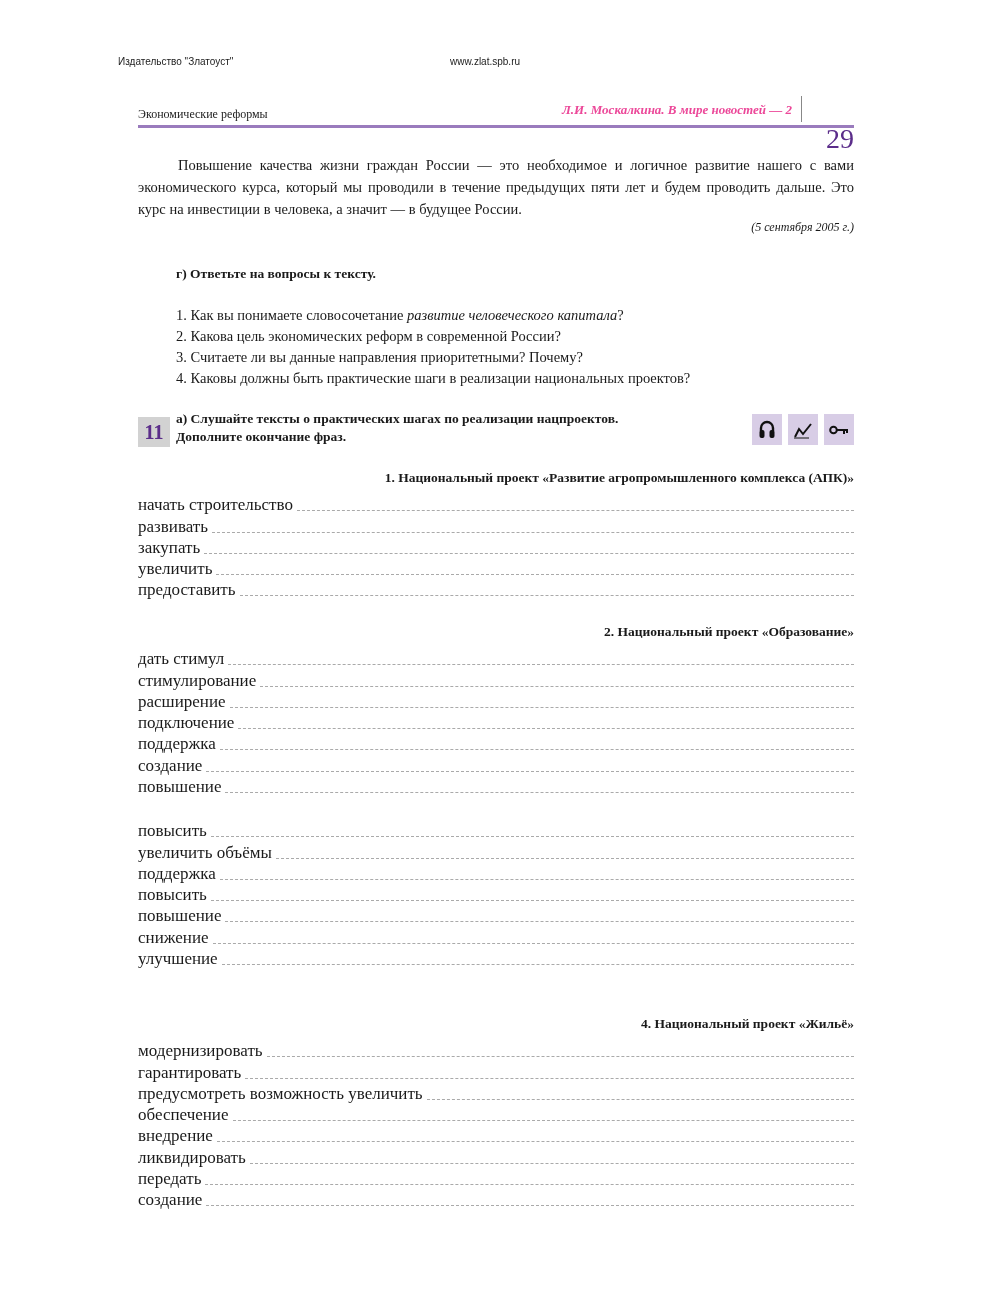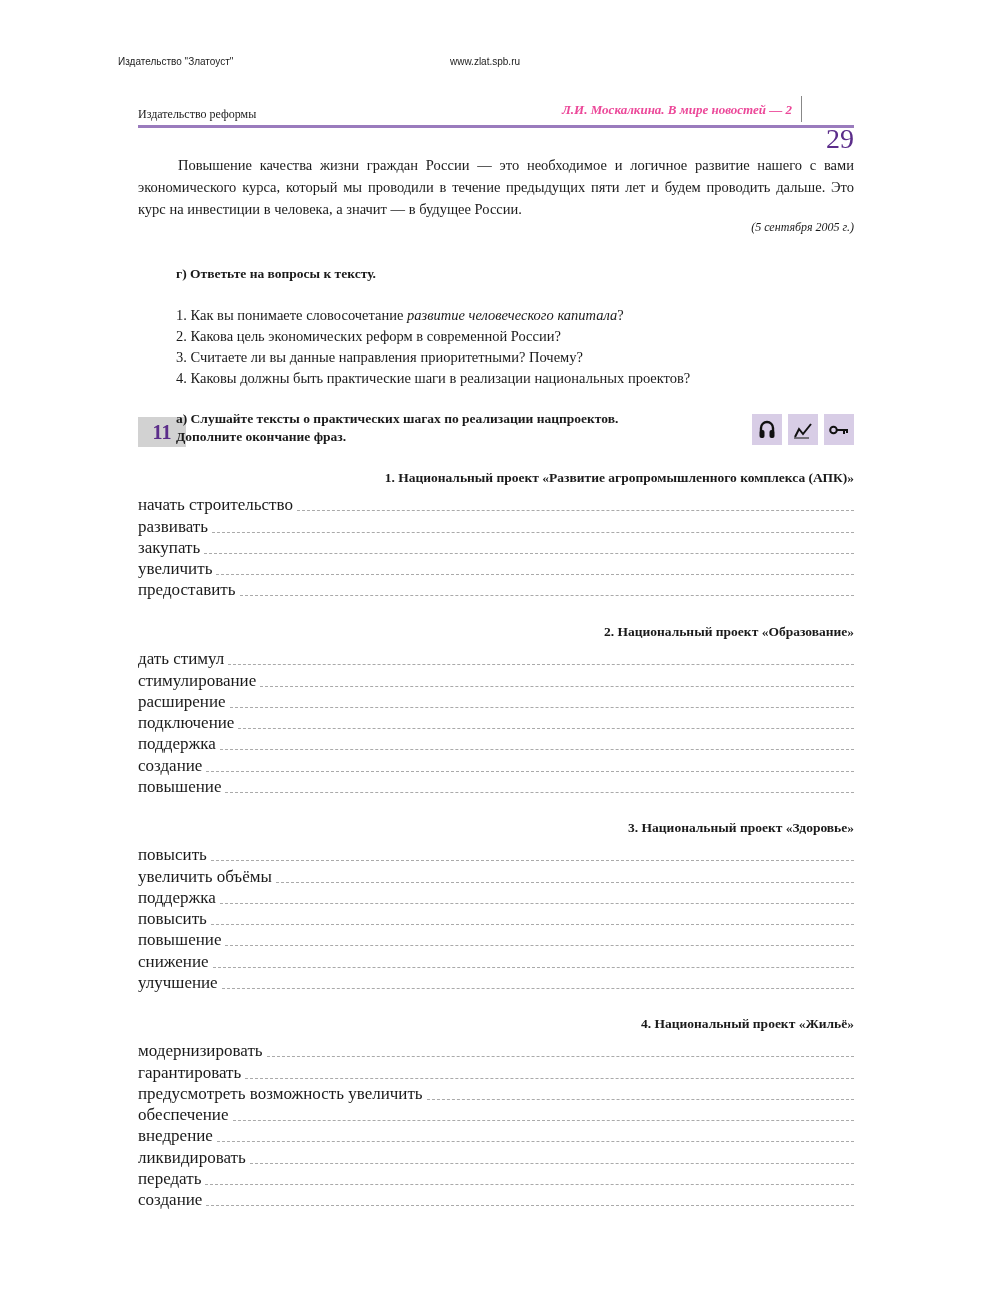"Издательство реформы" span.section { text: Издательство -> Экономические }
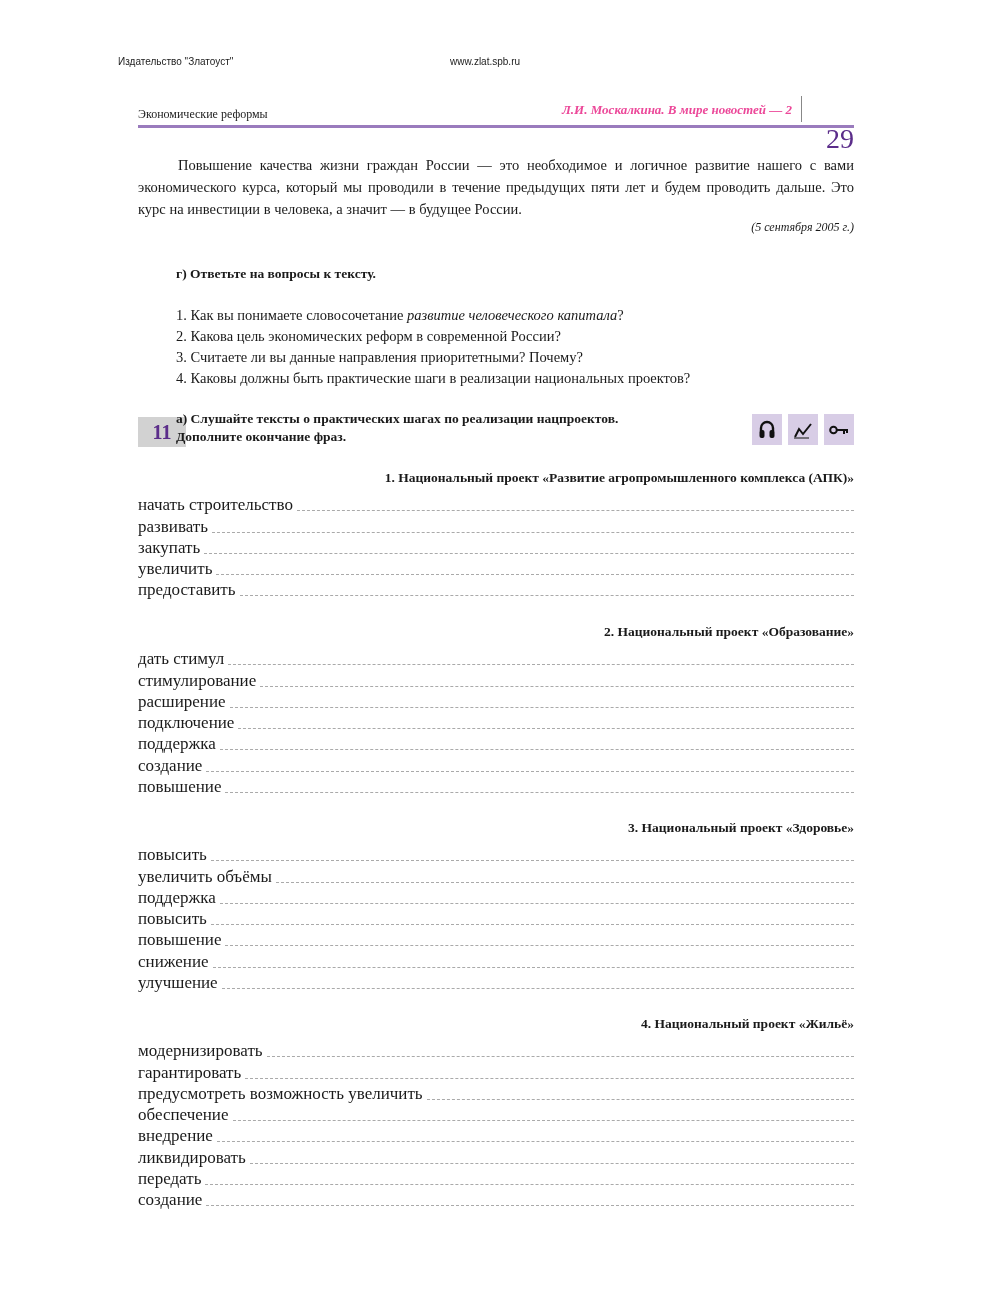"11" .ex-num { width: 48px -> 32px }
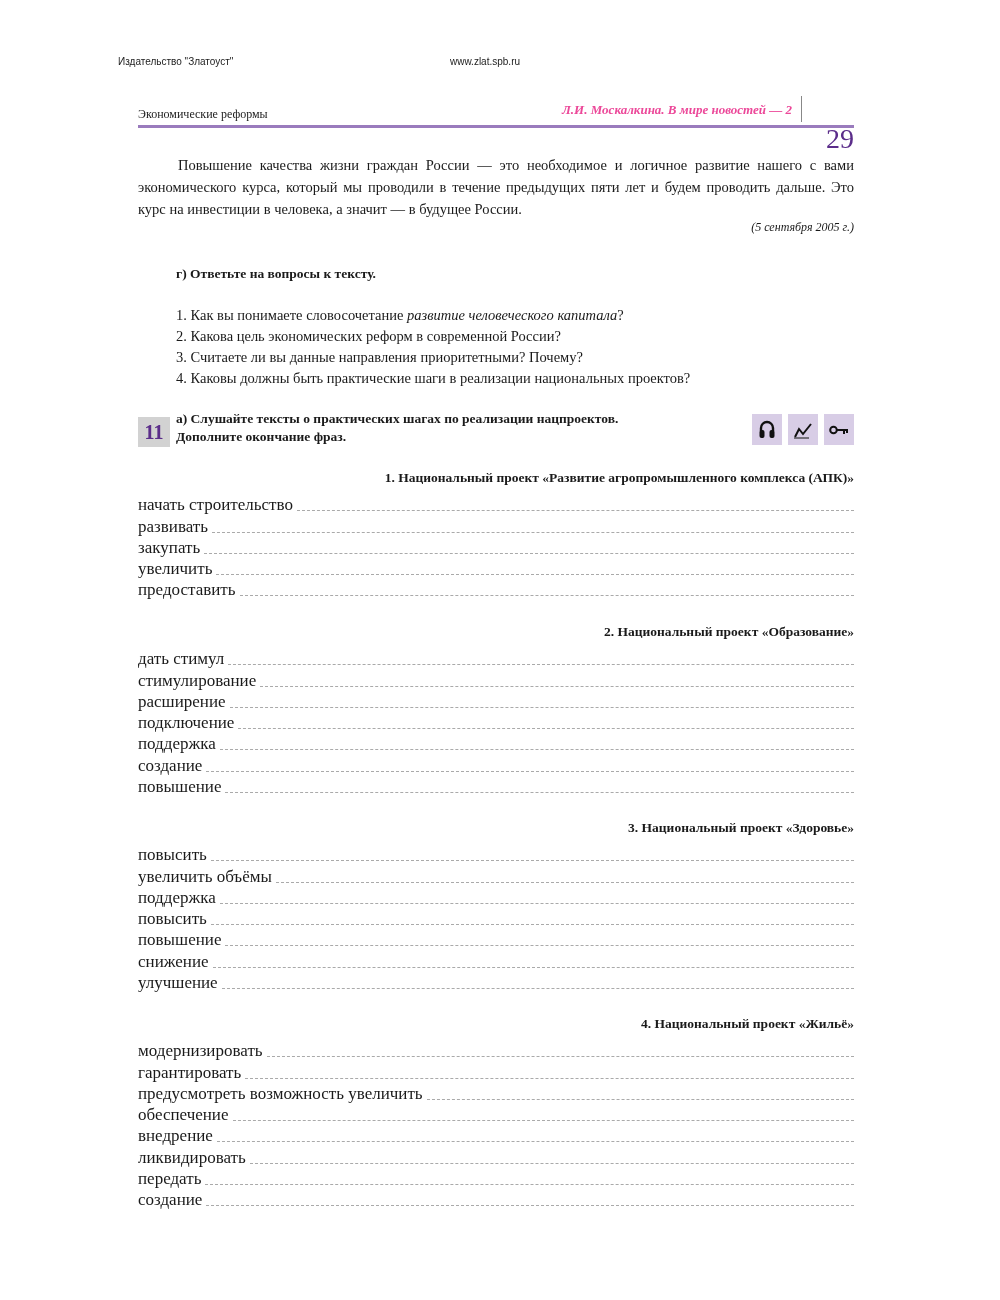"3. Национальный проект «Здоровье»" div.ptitle { html: <div>3. Национальный проект «Здоровье»</div> -> none }
